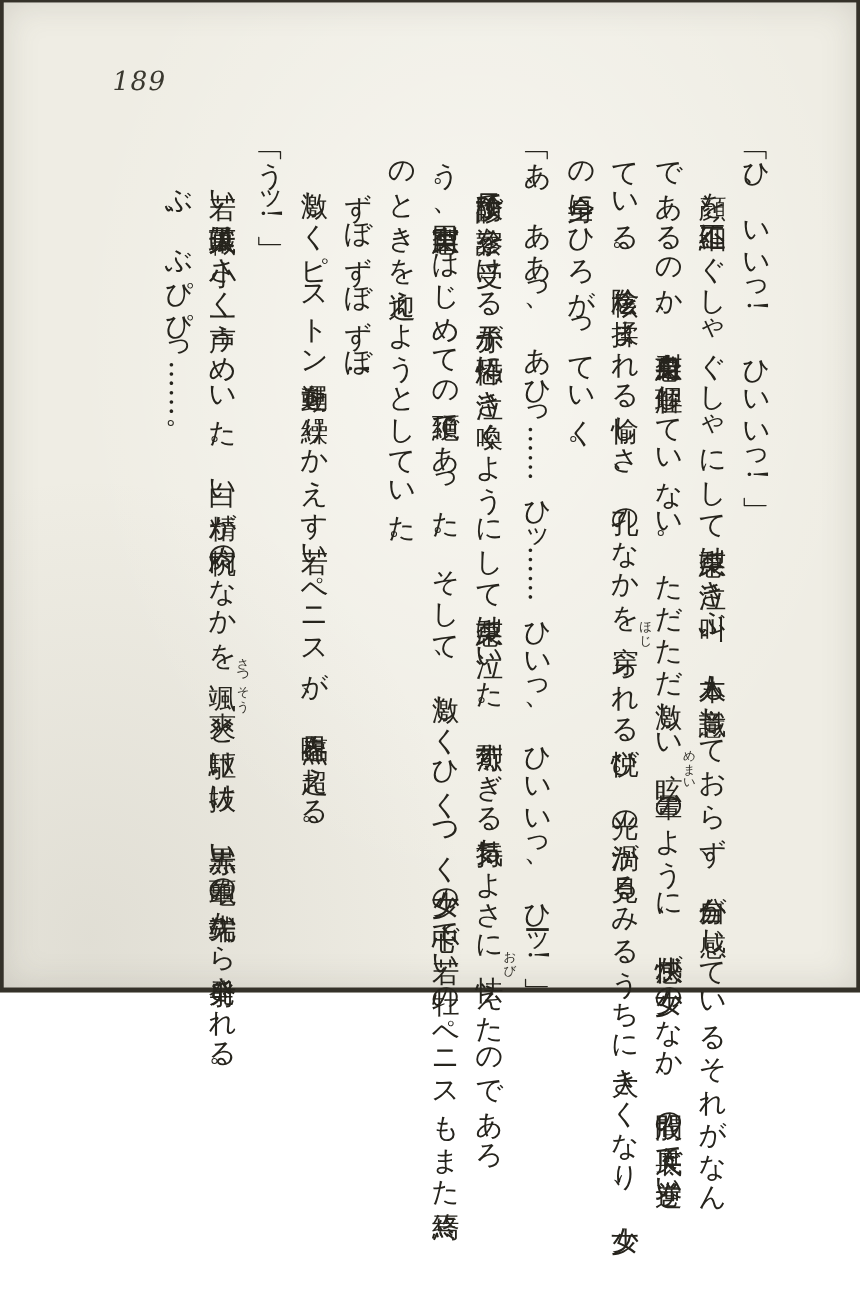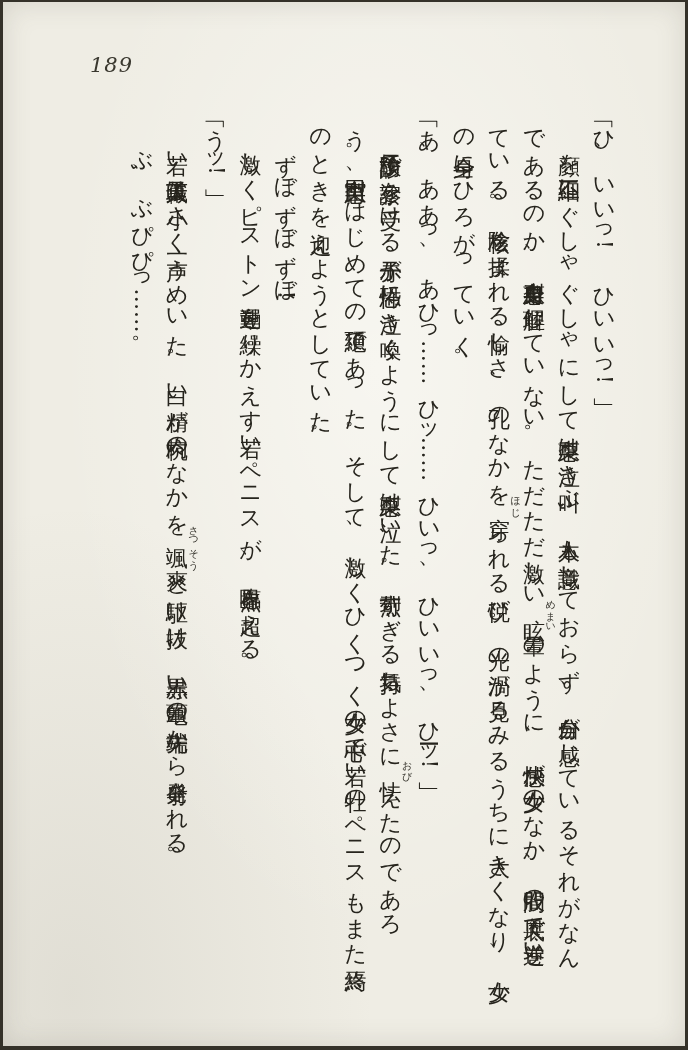"189" .scan { height: 1050px -> 794px }
